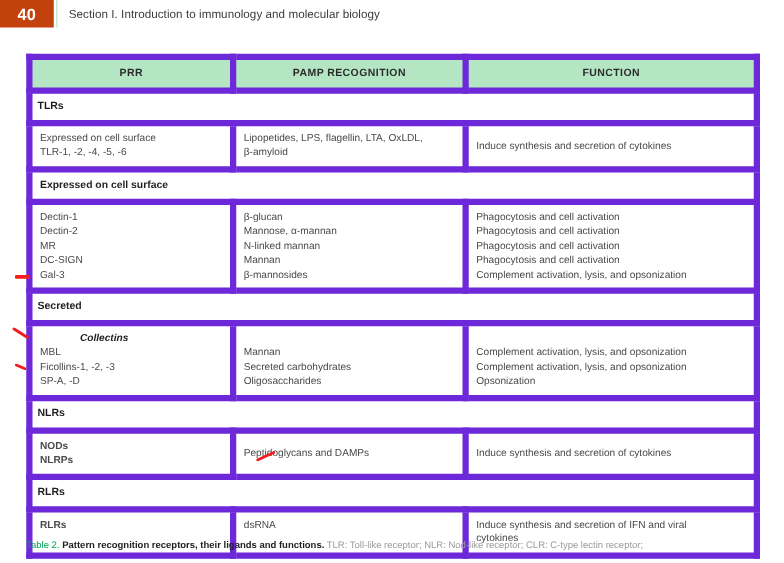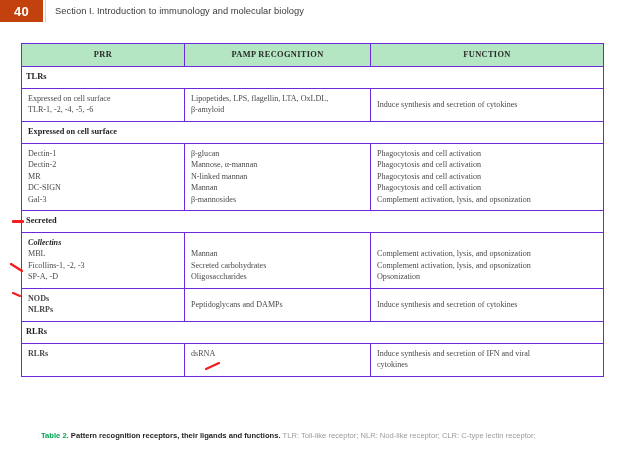"PRR" table.prr td { border: 1px solid #6d28d9 -> 5px solid #6d28d9; font-family: Liberation Serif, serif -> none }
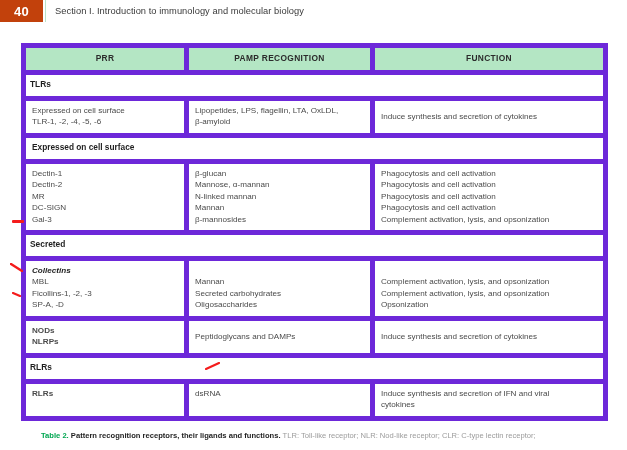"Collectins" .grp-title { margin-left: none -> 32px }
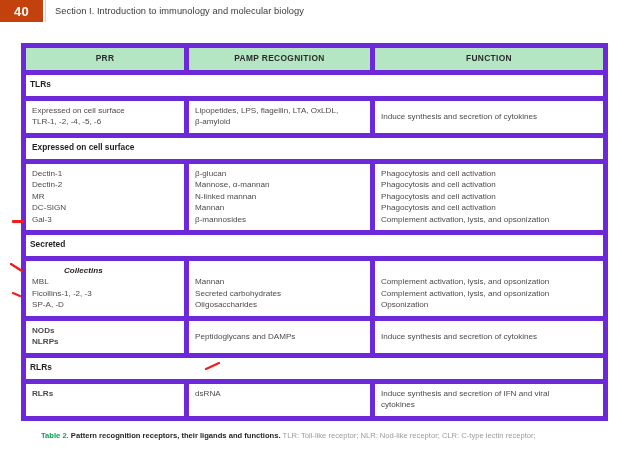"NLRs" tr.band { html: none -> <tr> <td>NLRs</td> </tr> }
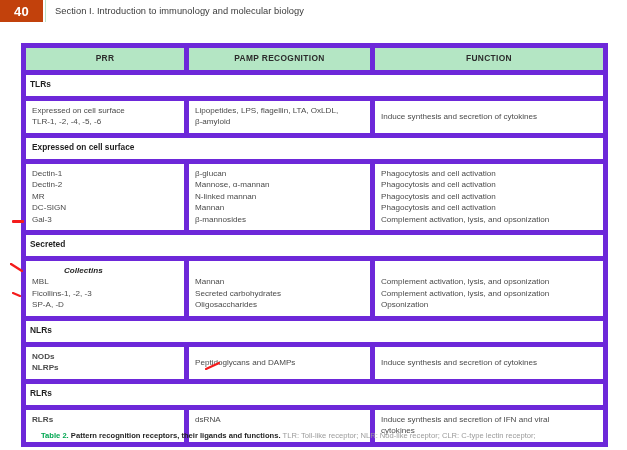"Table 2." .caption .cap-num { font-weight: bold -> normal; padding-left: 20px -> none }
